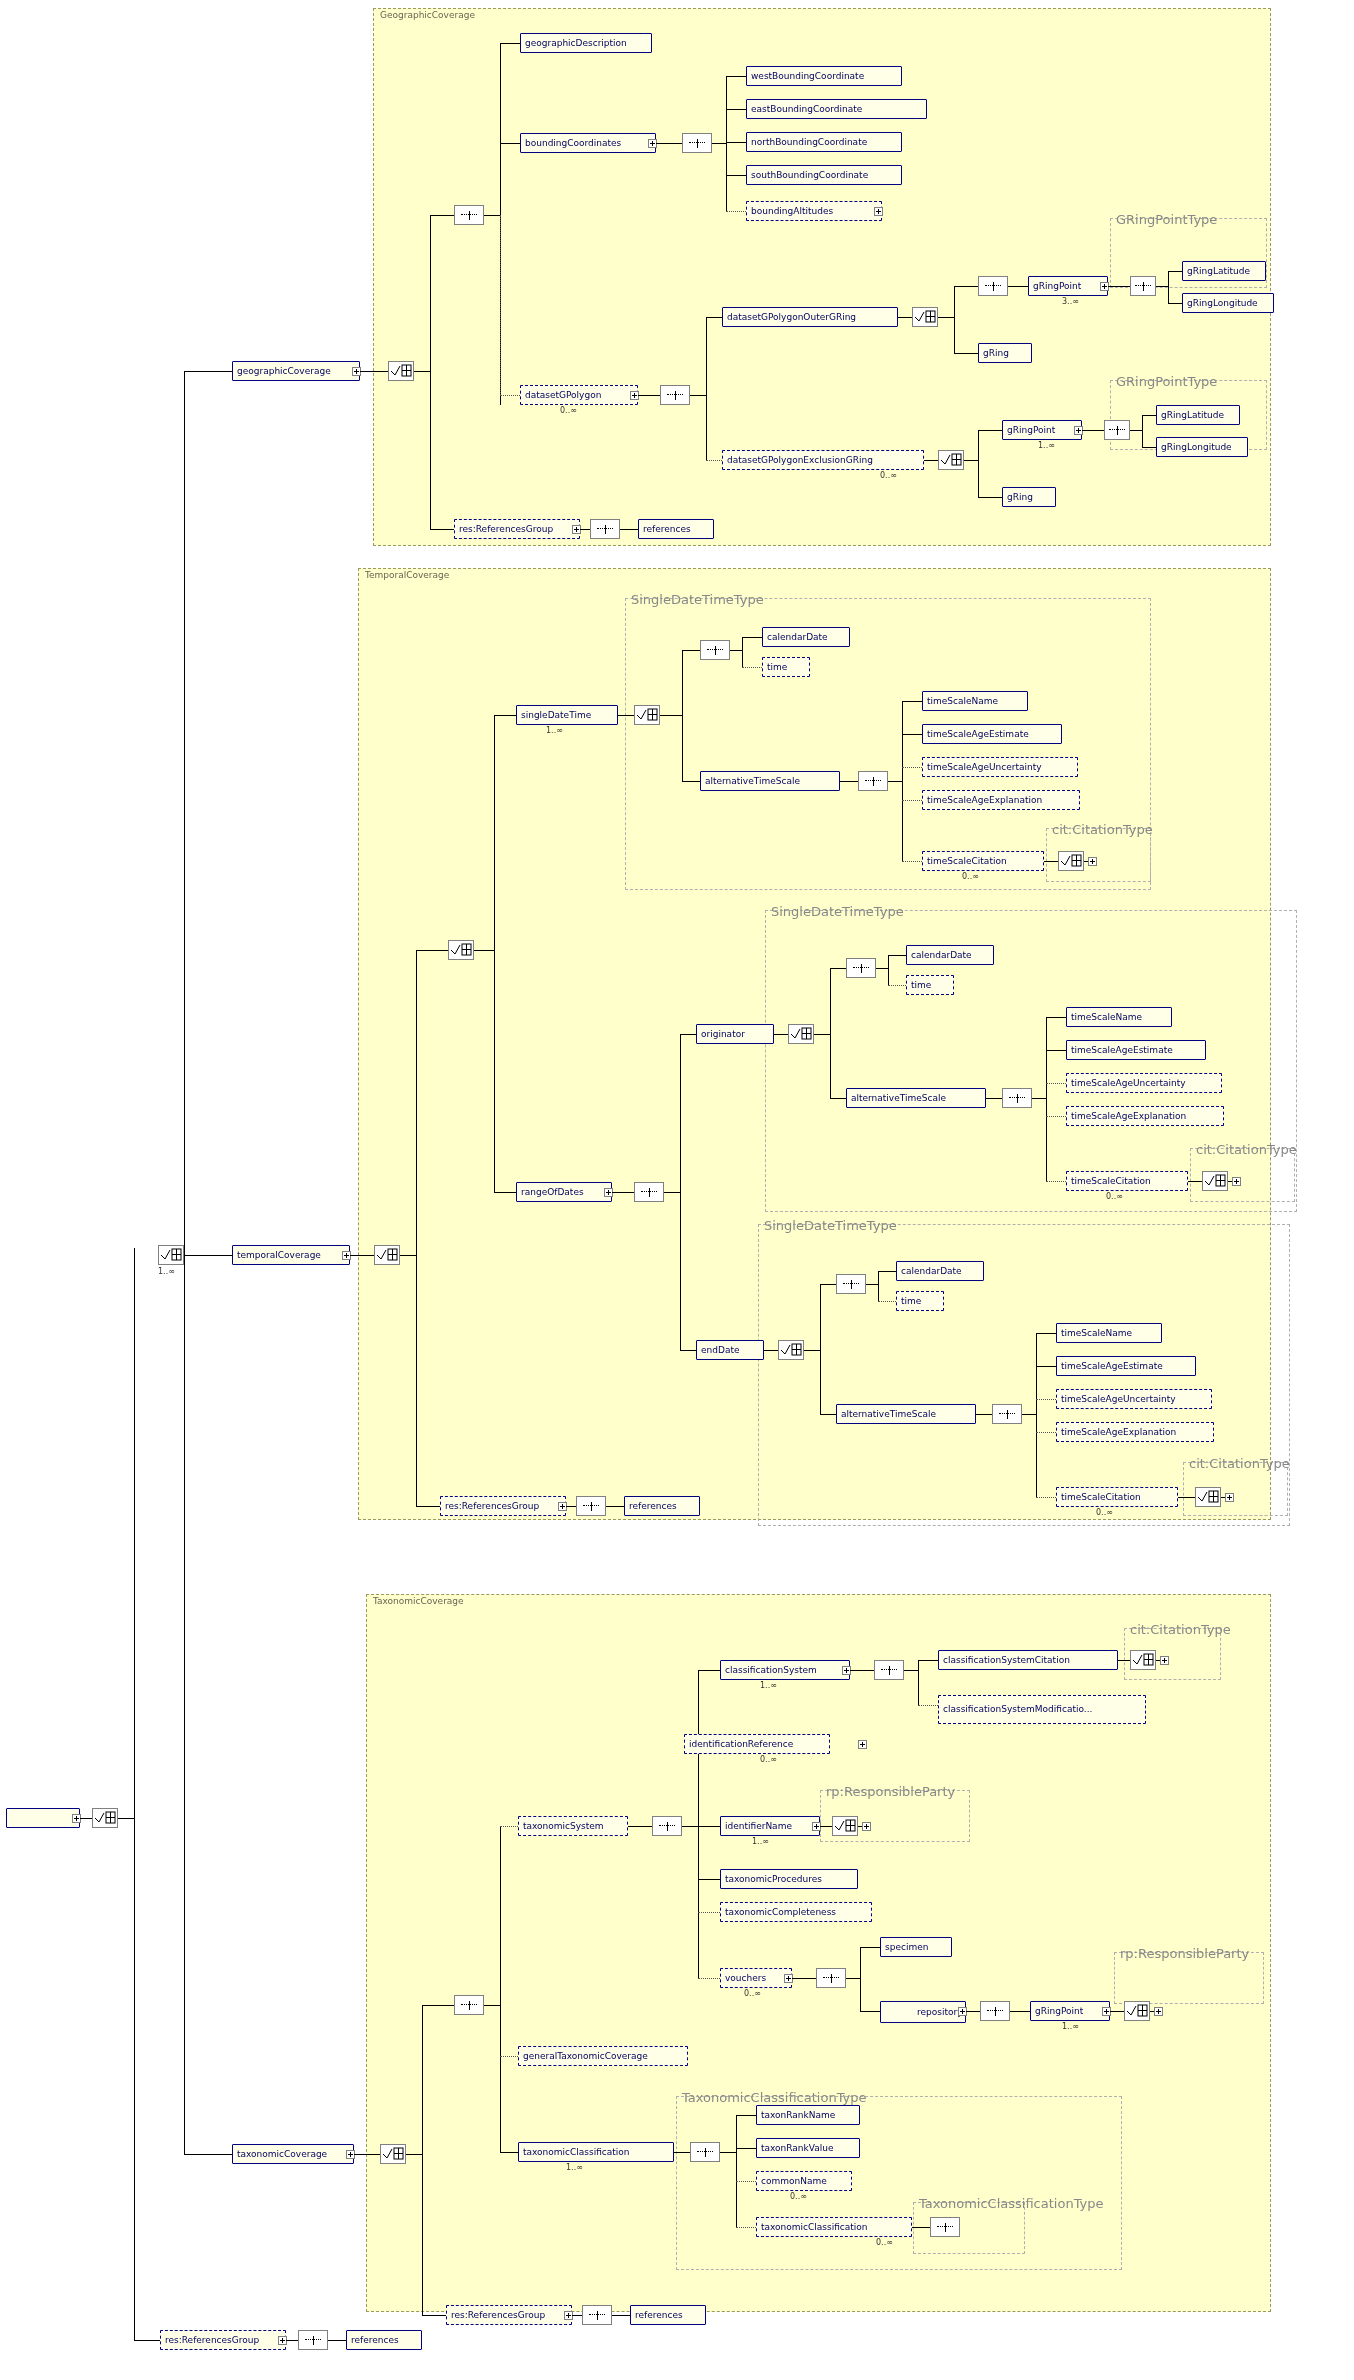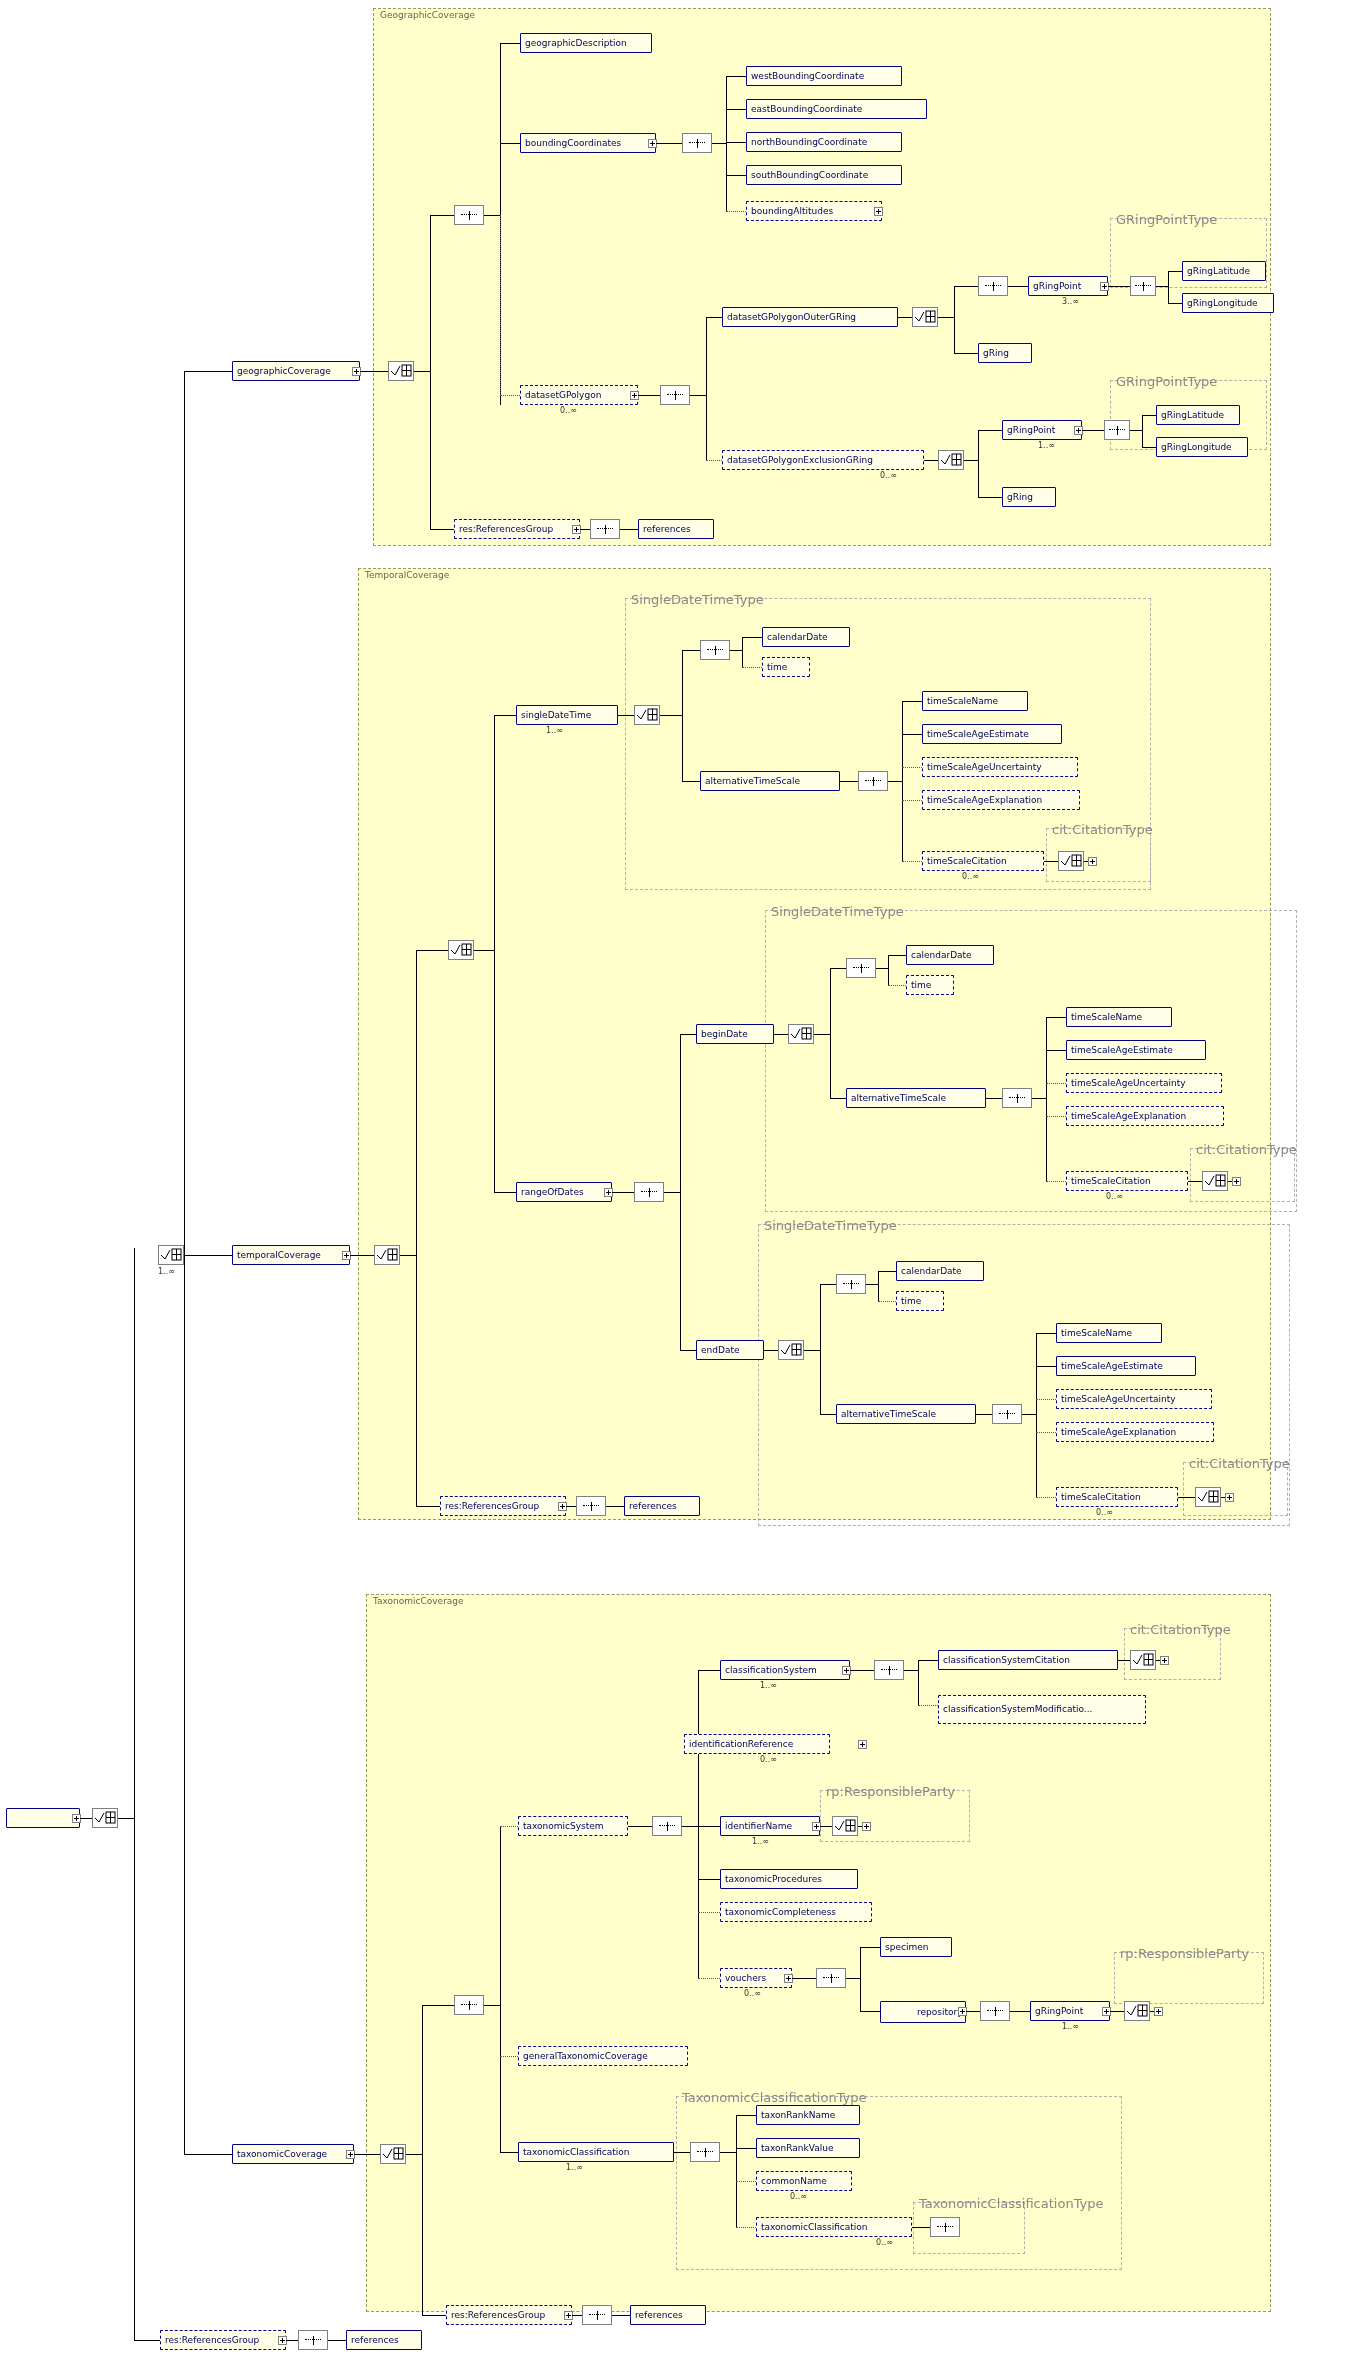"beginDate" div.nd { text: beginDate -> originator }
